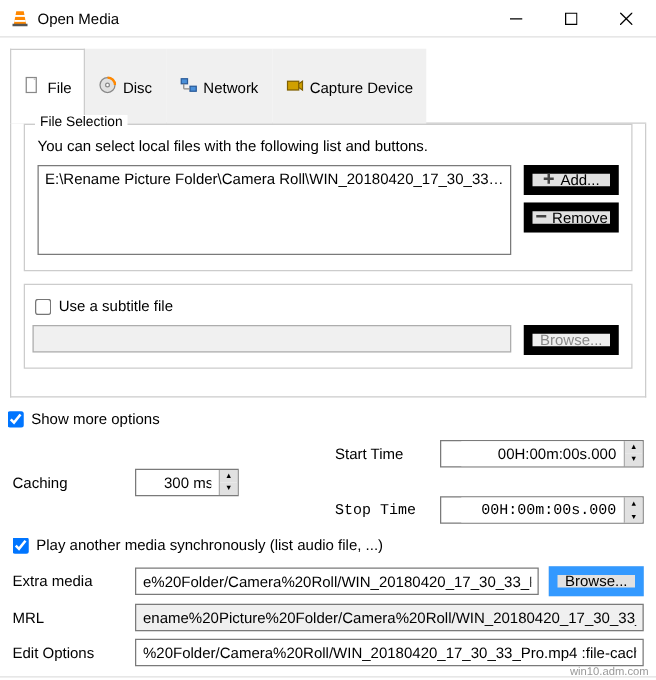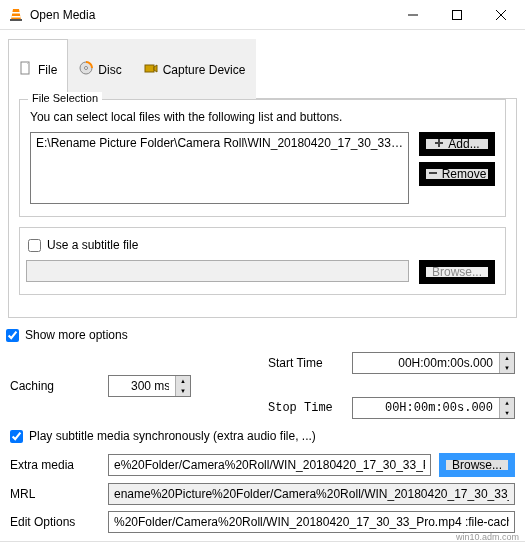"Network" div.tab { html: none -> <div> <span><svg> <rect></rect> <rect></rect> <line></line> <line></line> </svg></span> <span>Network</span> </div> }
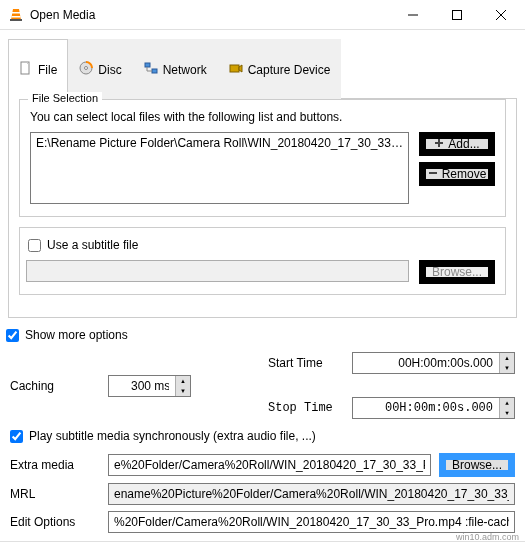"Play subtitle media synchronously (extra" span { text: subtitle media synchronously (extra -> another media synchronously (list }
